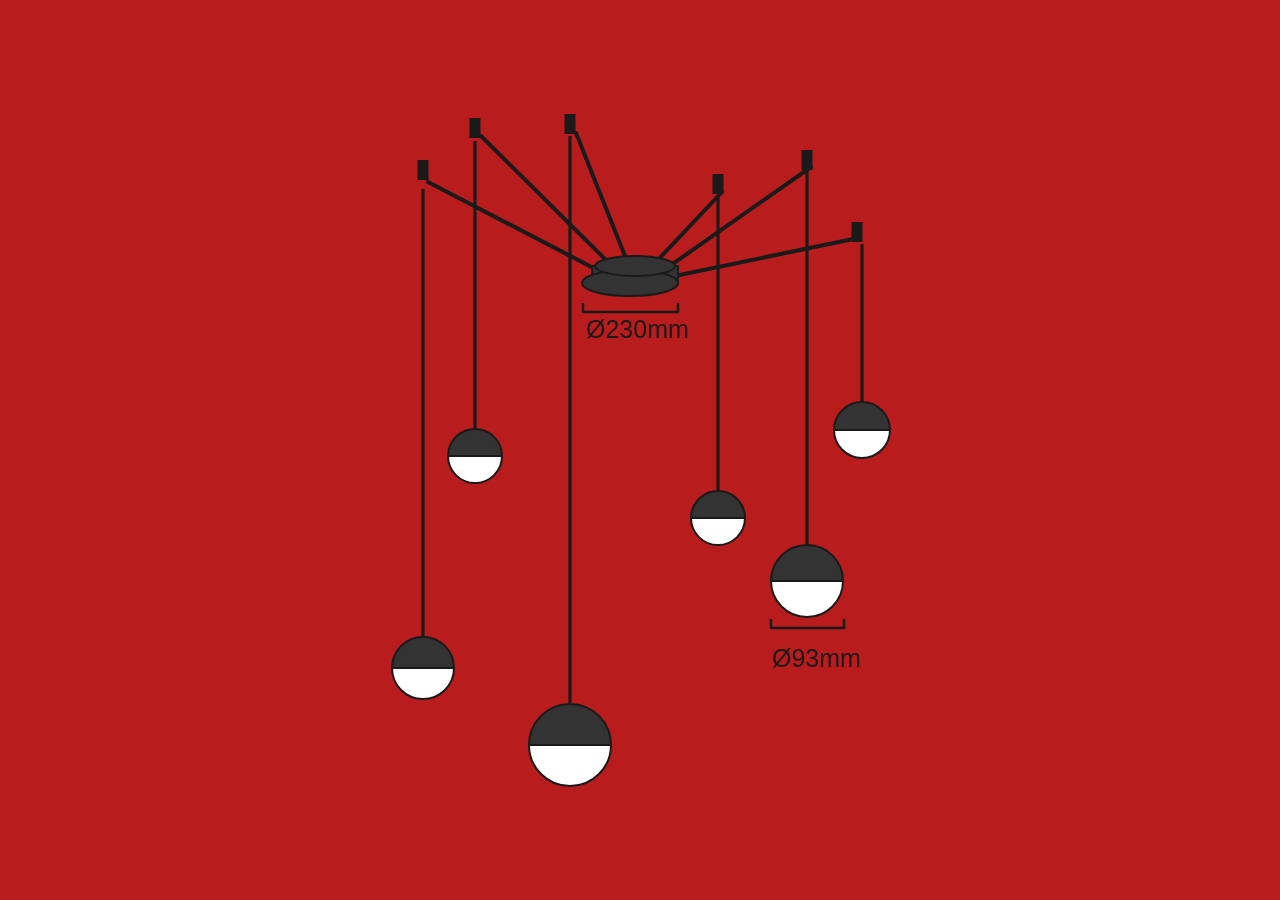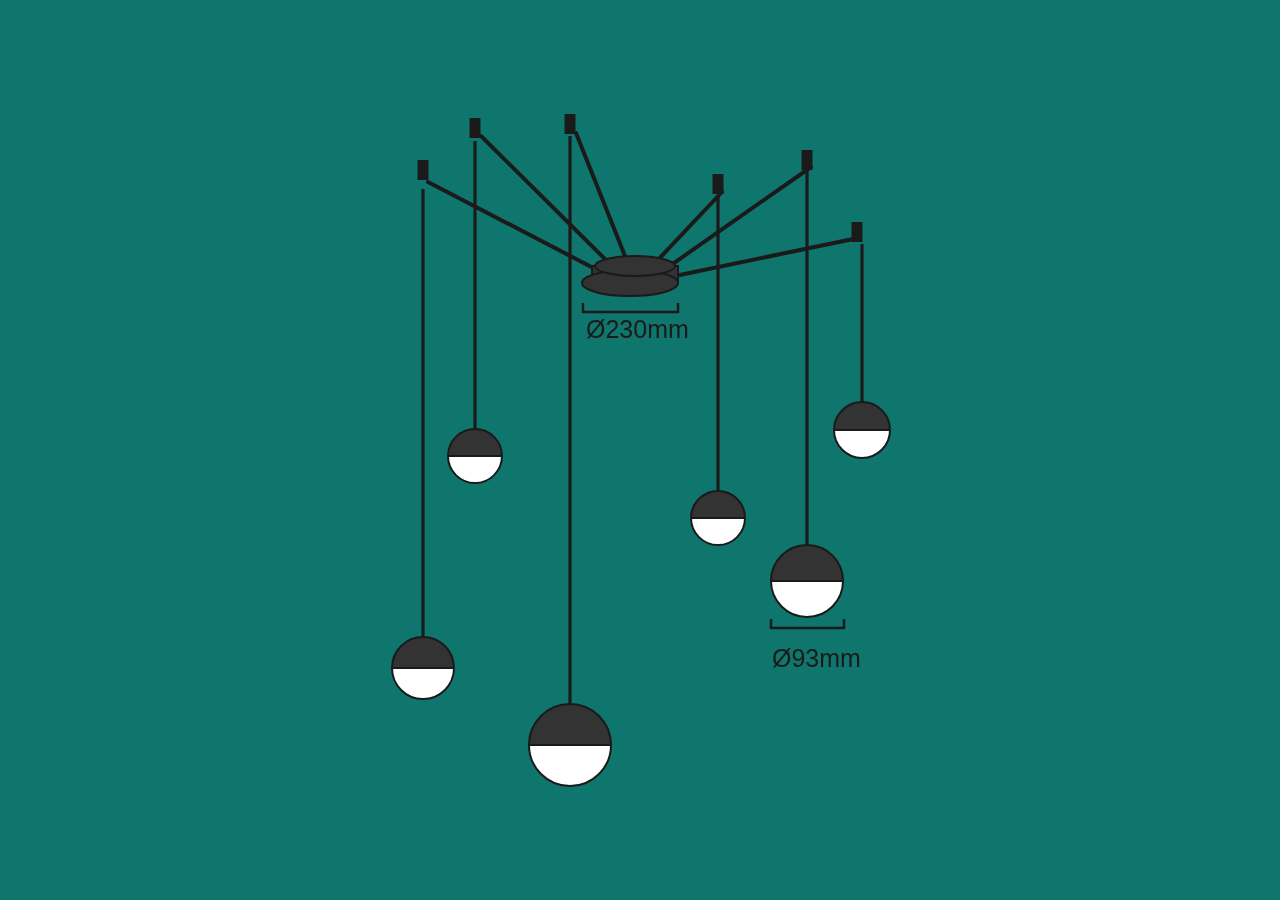"Ø230mm" #drawing-root { background: #0f766e -> #b91c1c }
